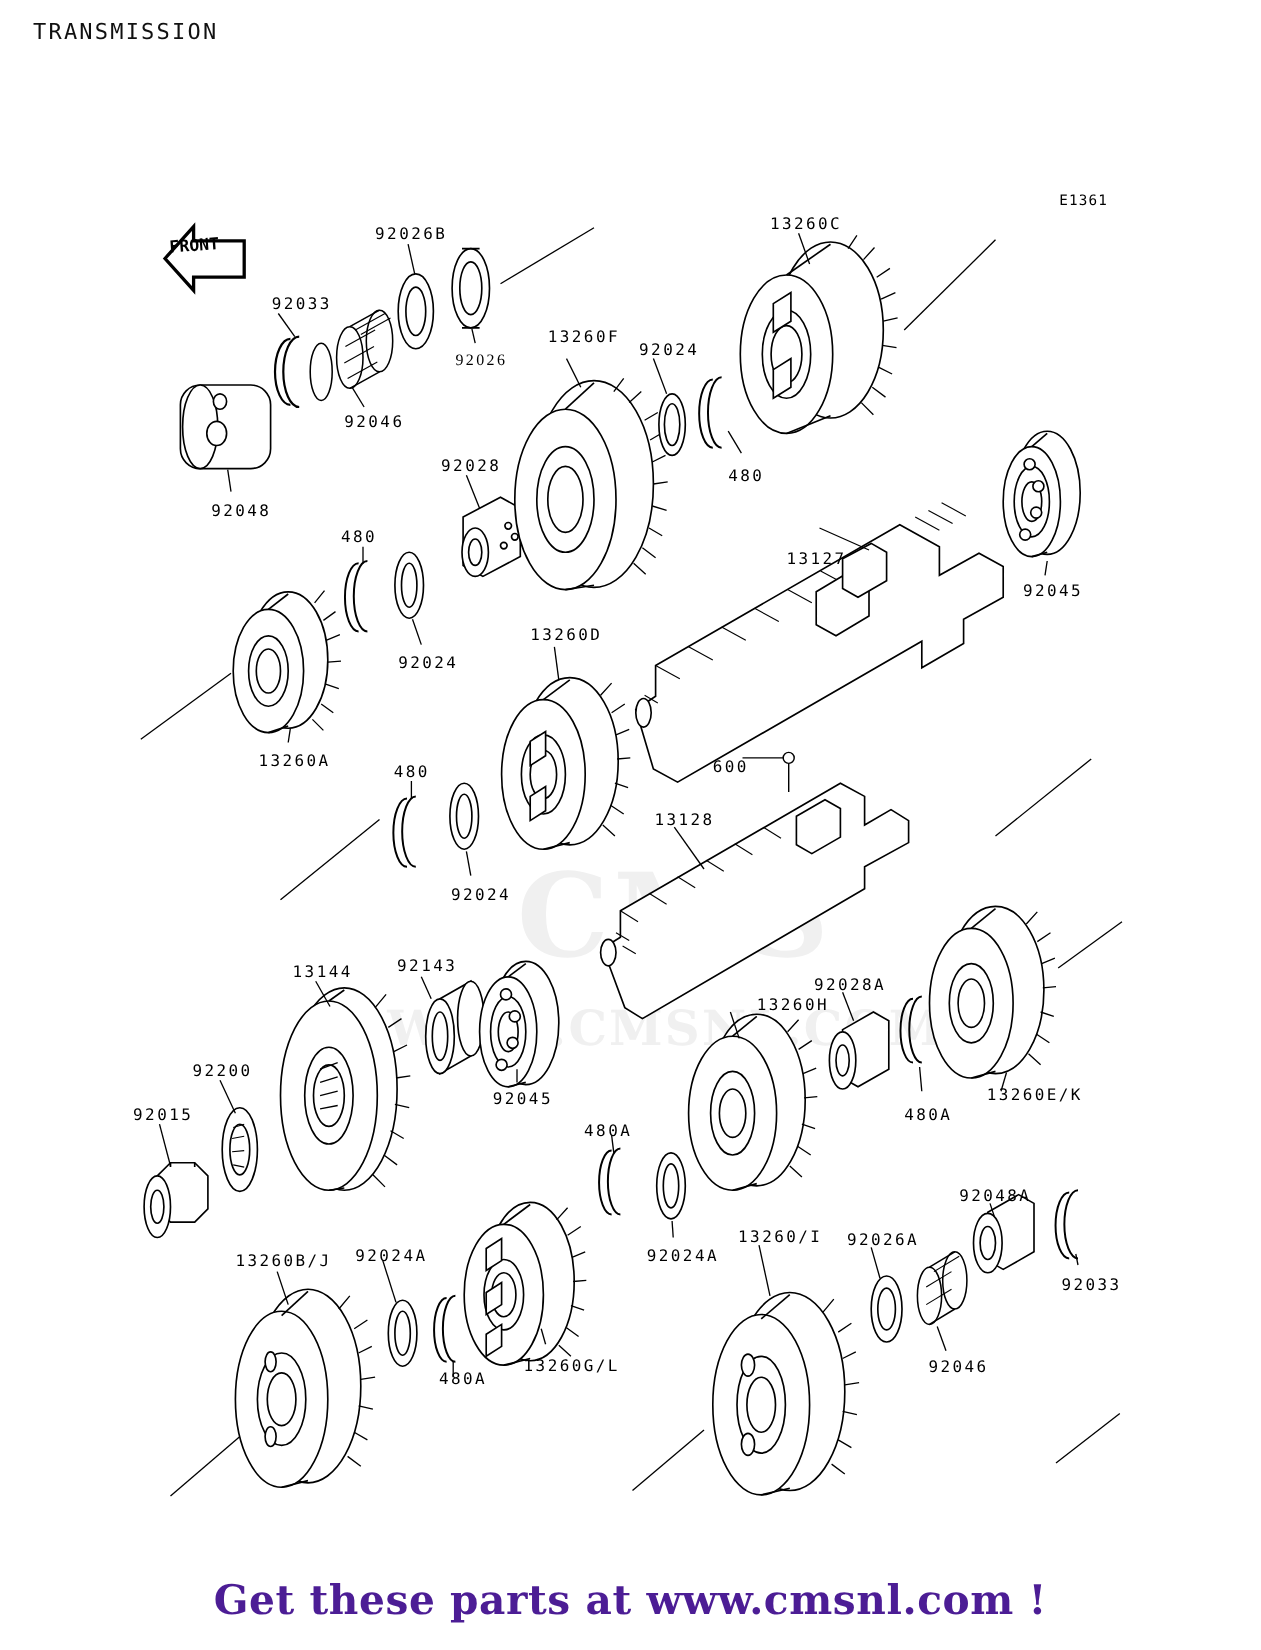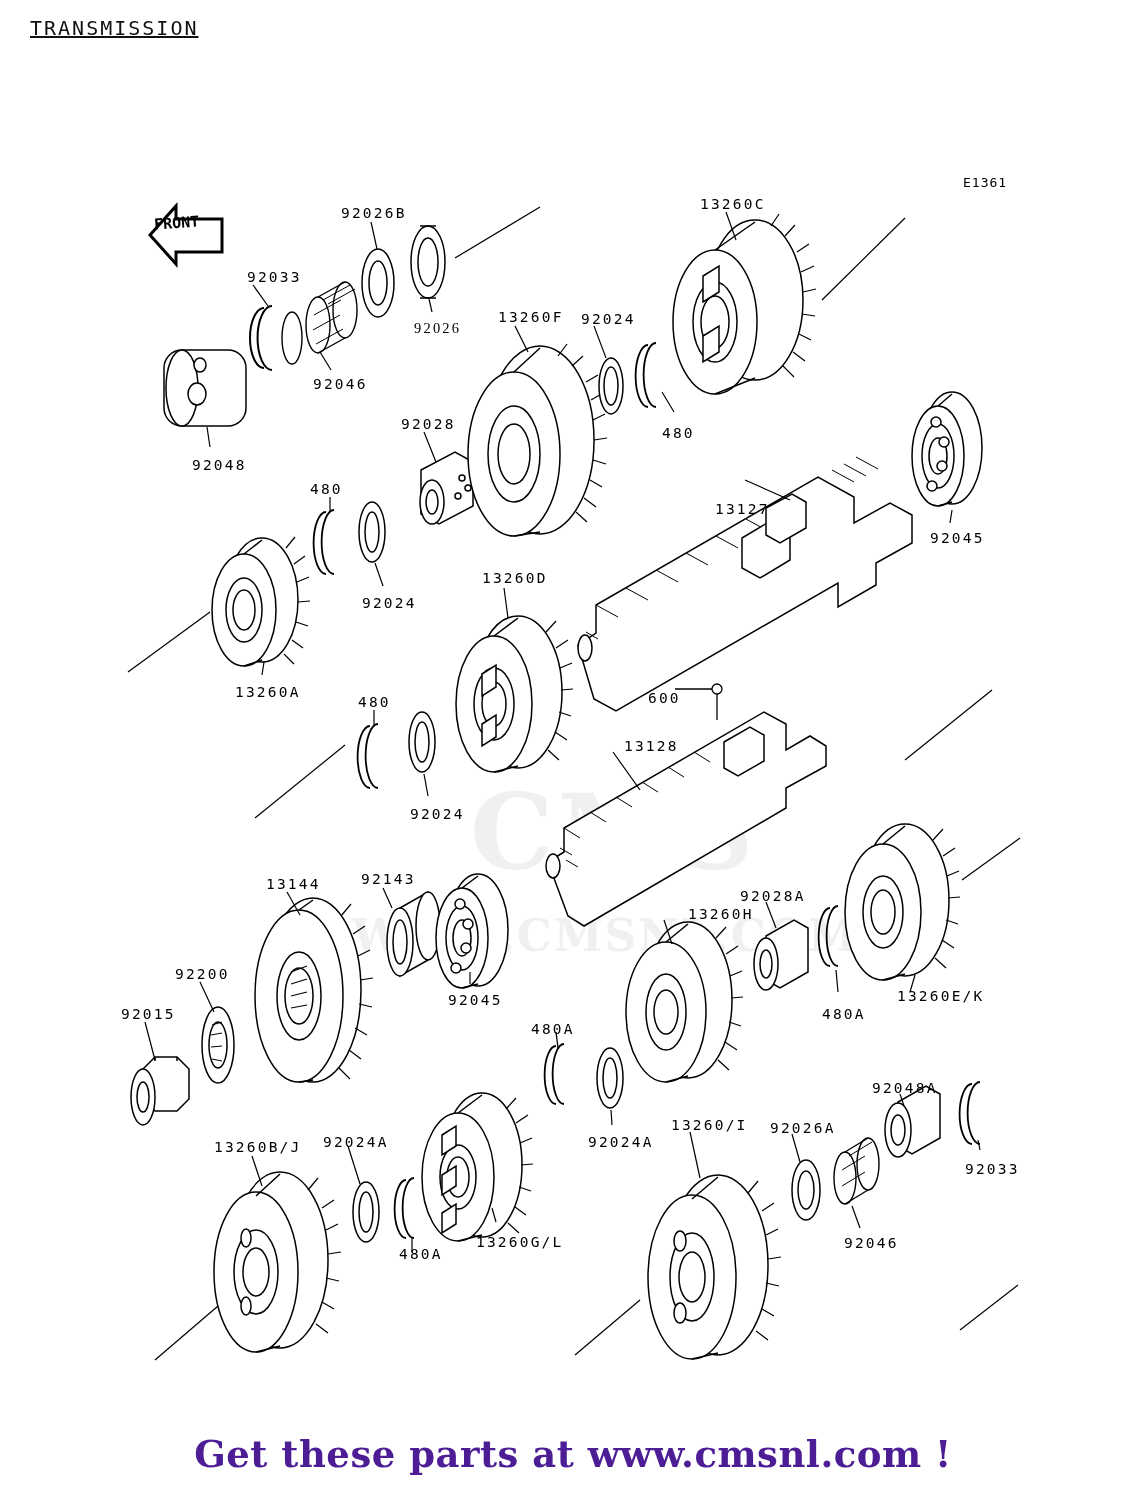"TRANSMISSION" #page-title { text-decoration: underline -> none }
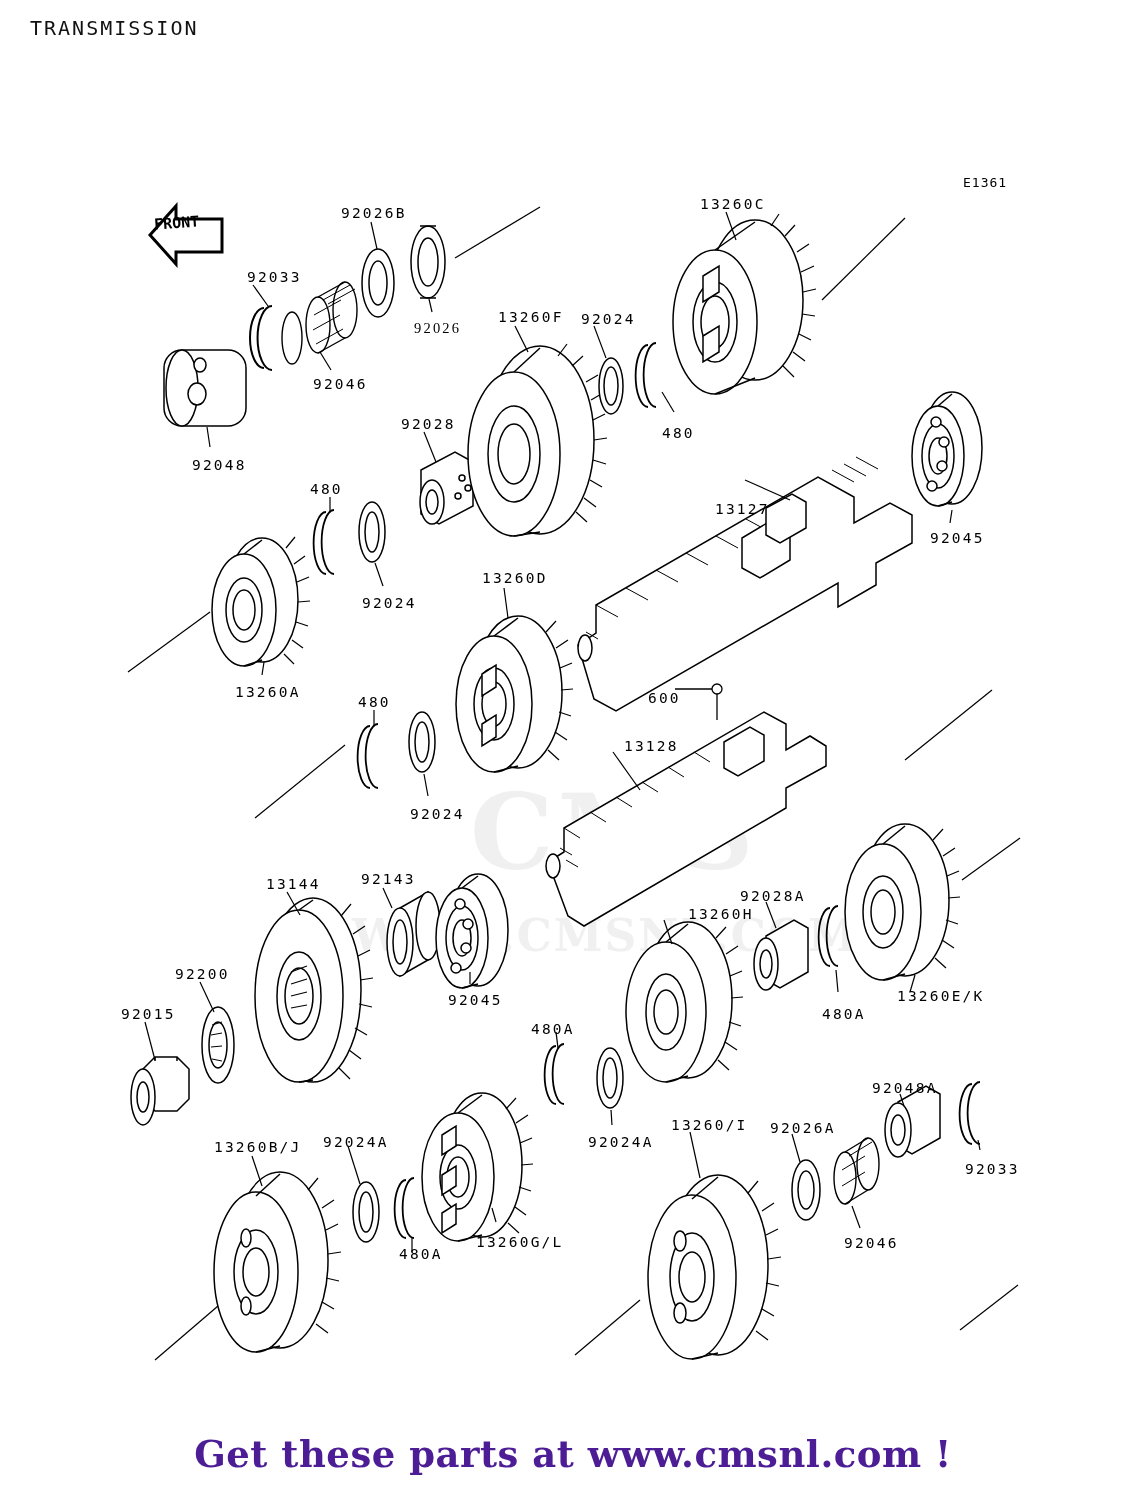"13260F" div.plabel { top: 309px -> 299px }
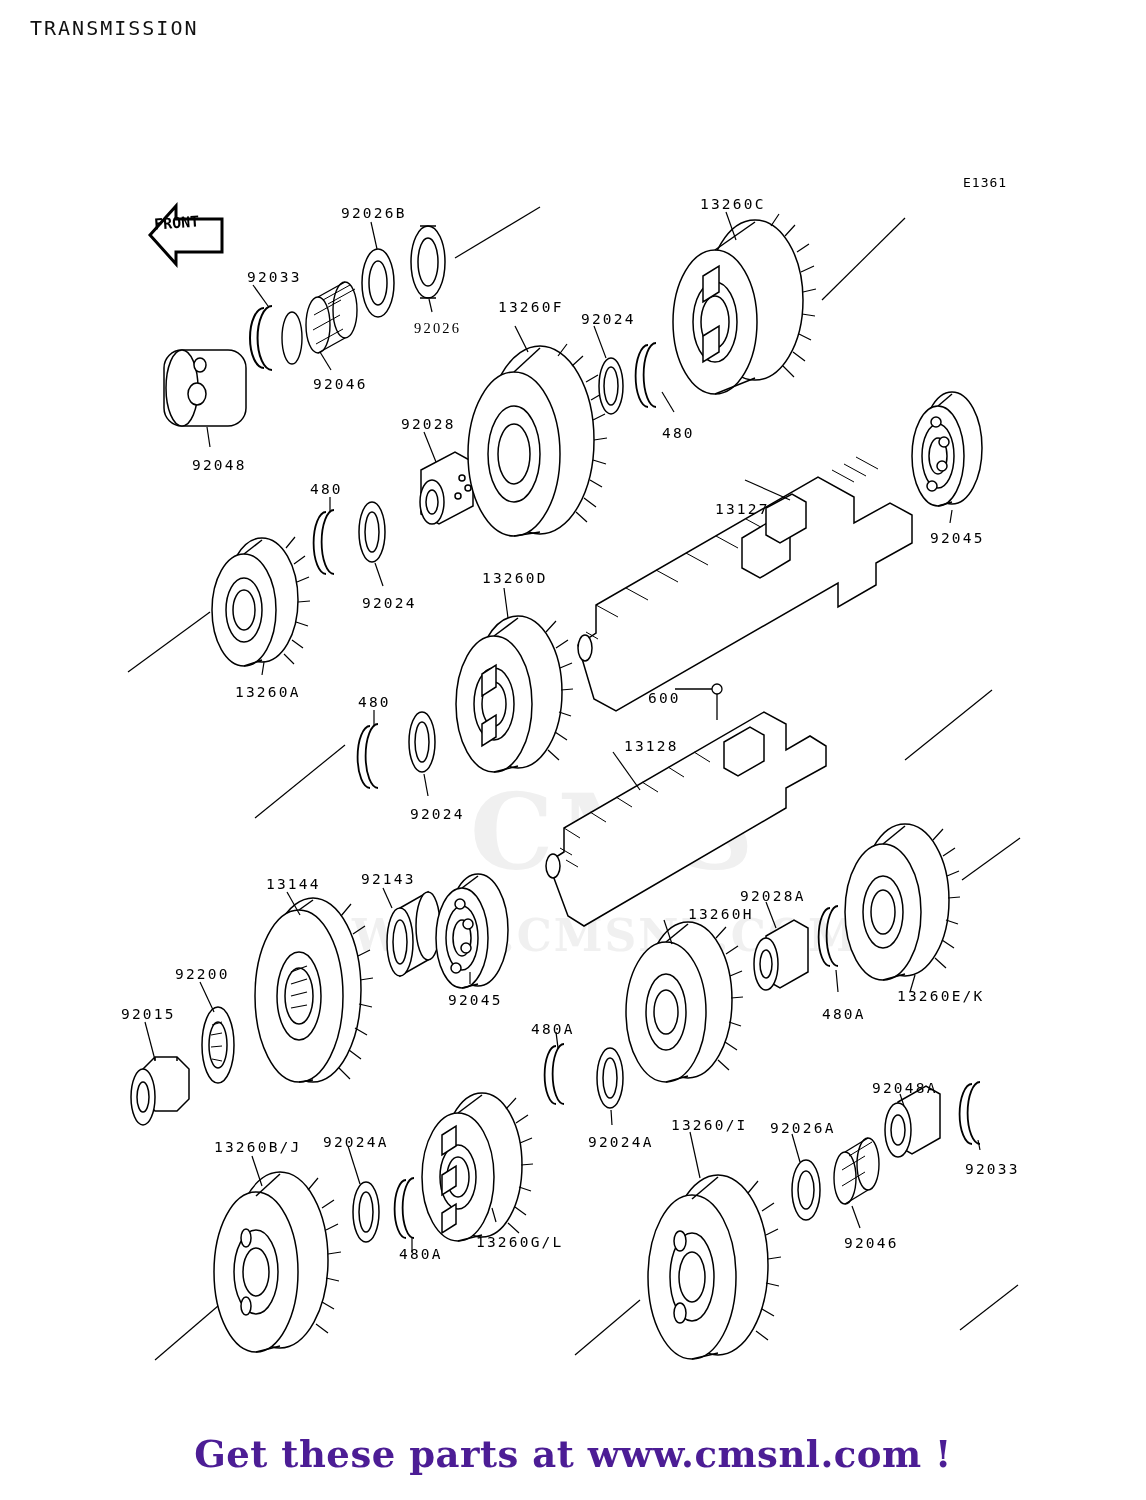"13128" div.plabel { left: 624px -> 595px }
